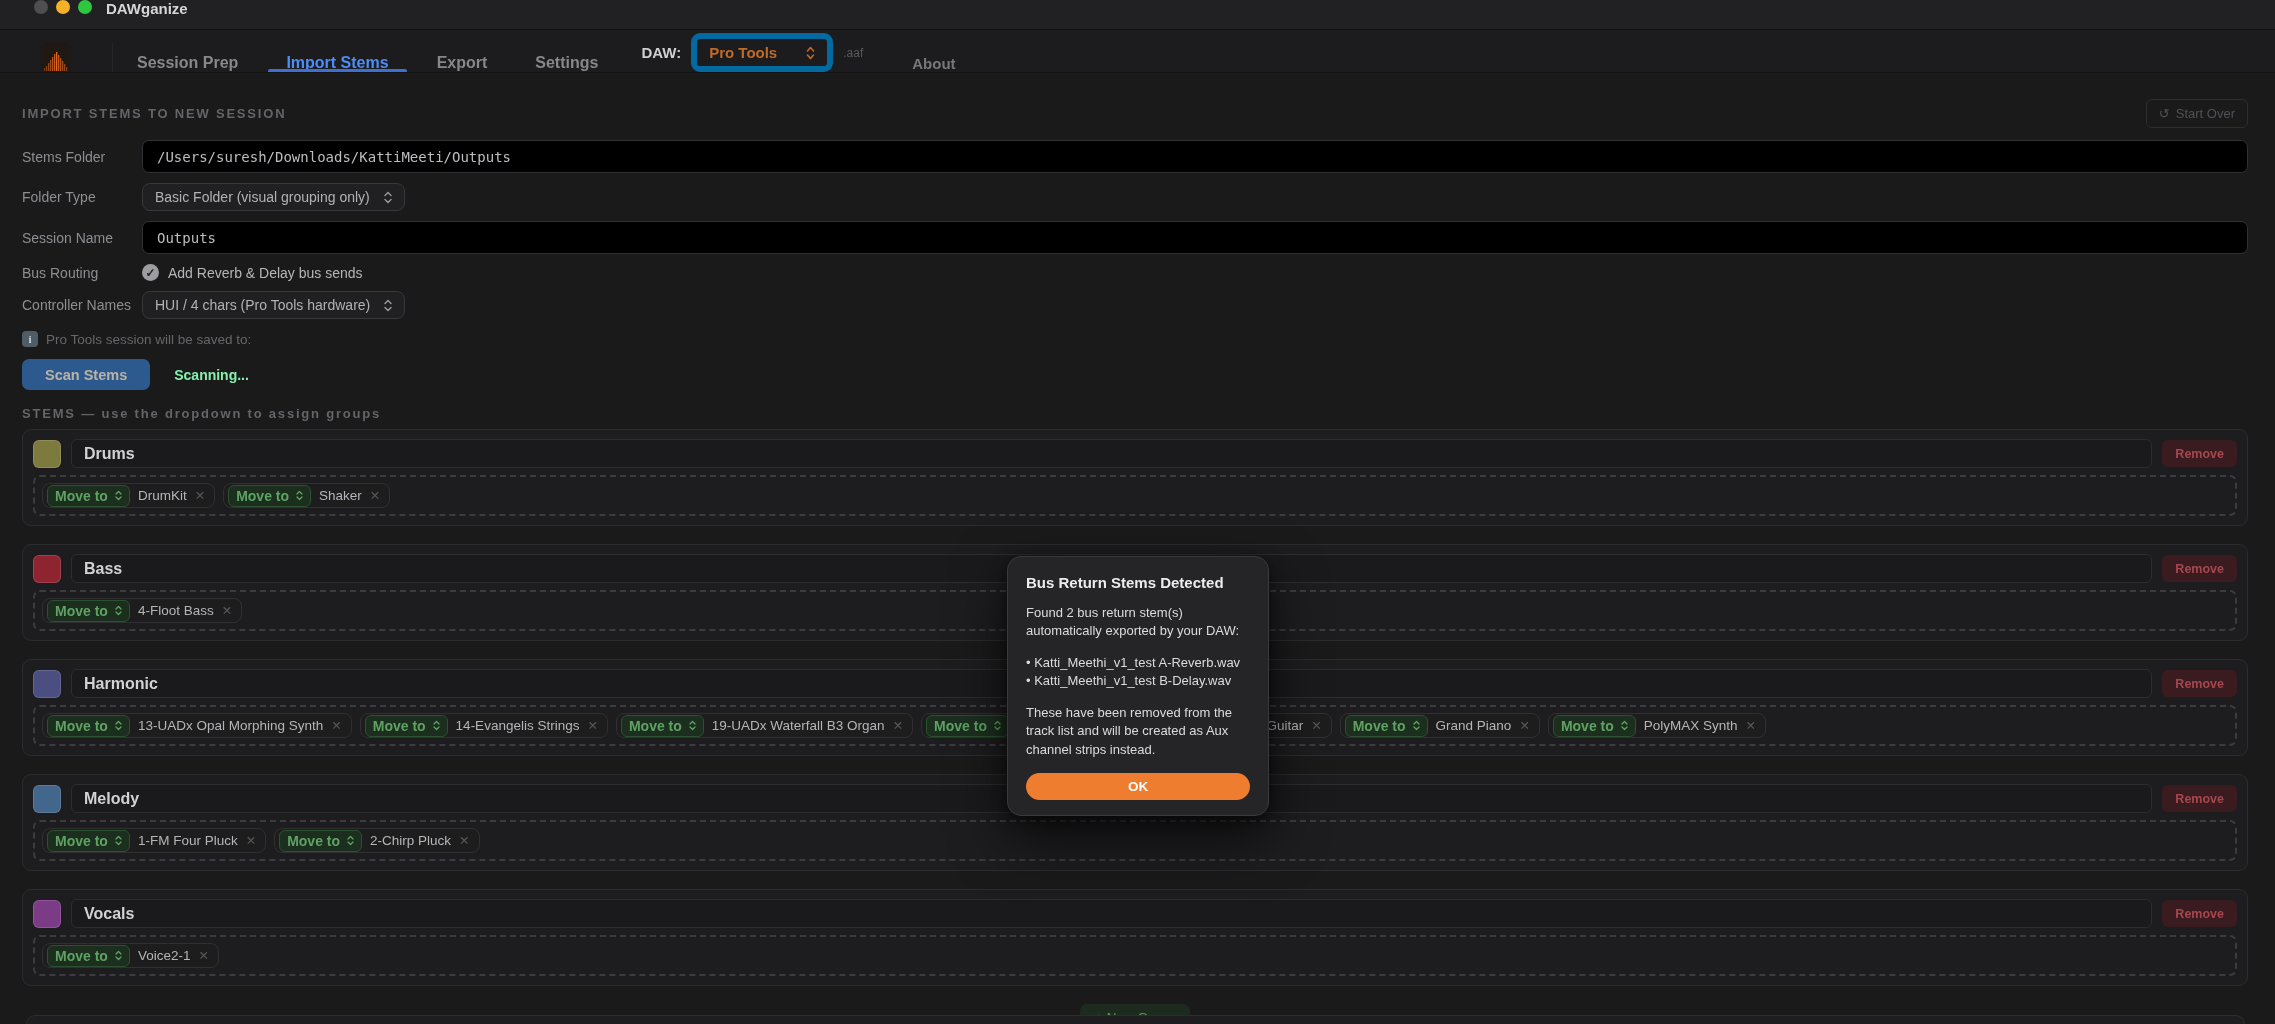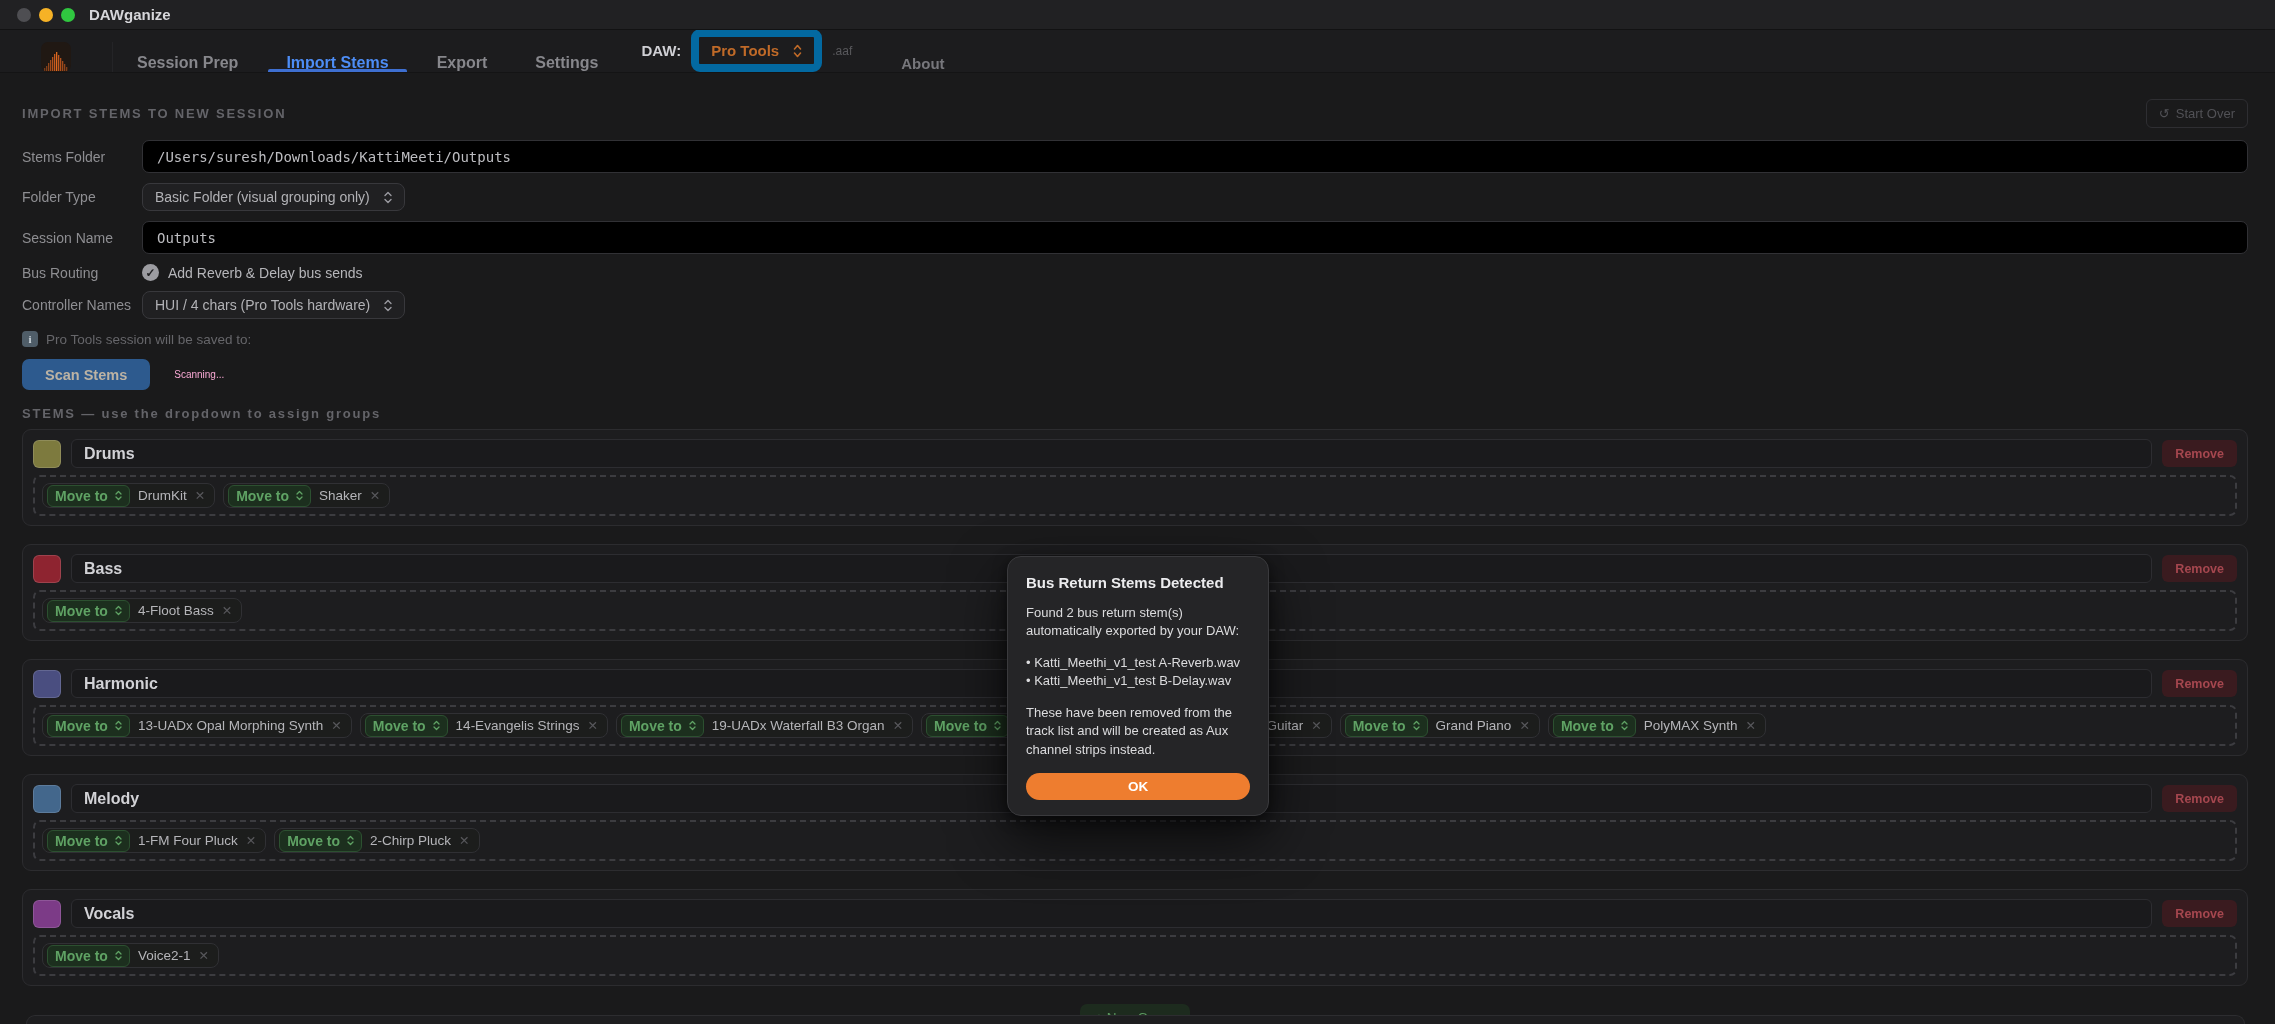"DAWganize" .titlebar { align-items: center -> none; padding-left: 9px -> 26px }
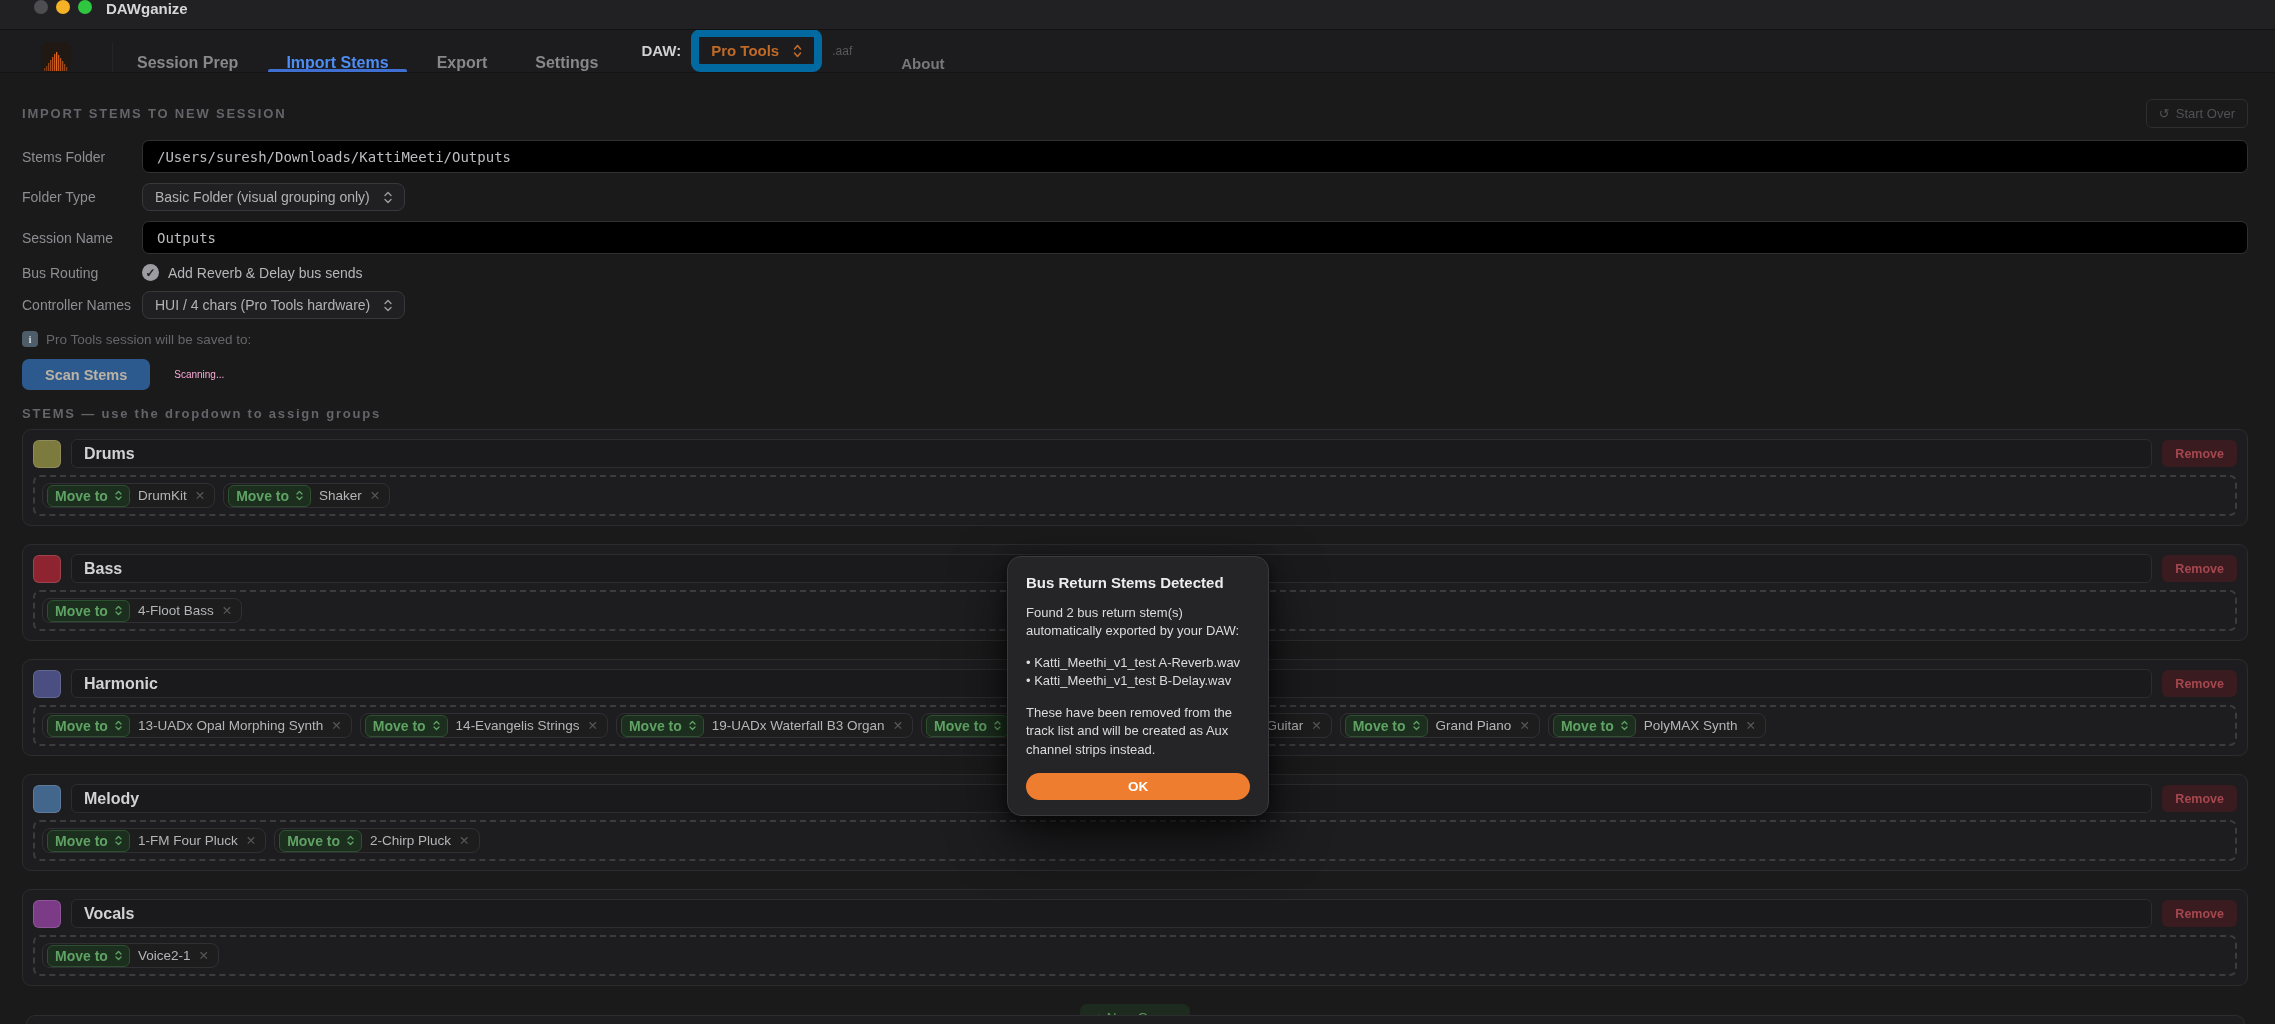"Pro Tools" .daw-select { border: 8px solid #0369a1 -> 6px solid #0369a1; gap: 14px -> 29px }
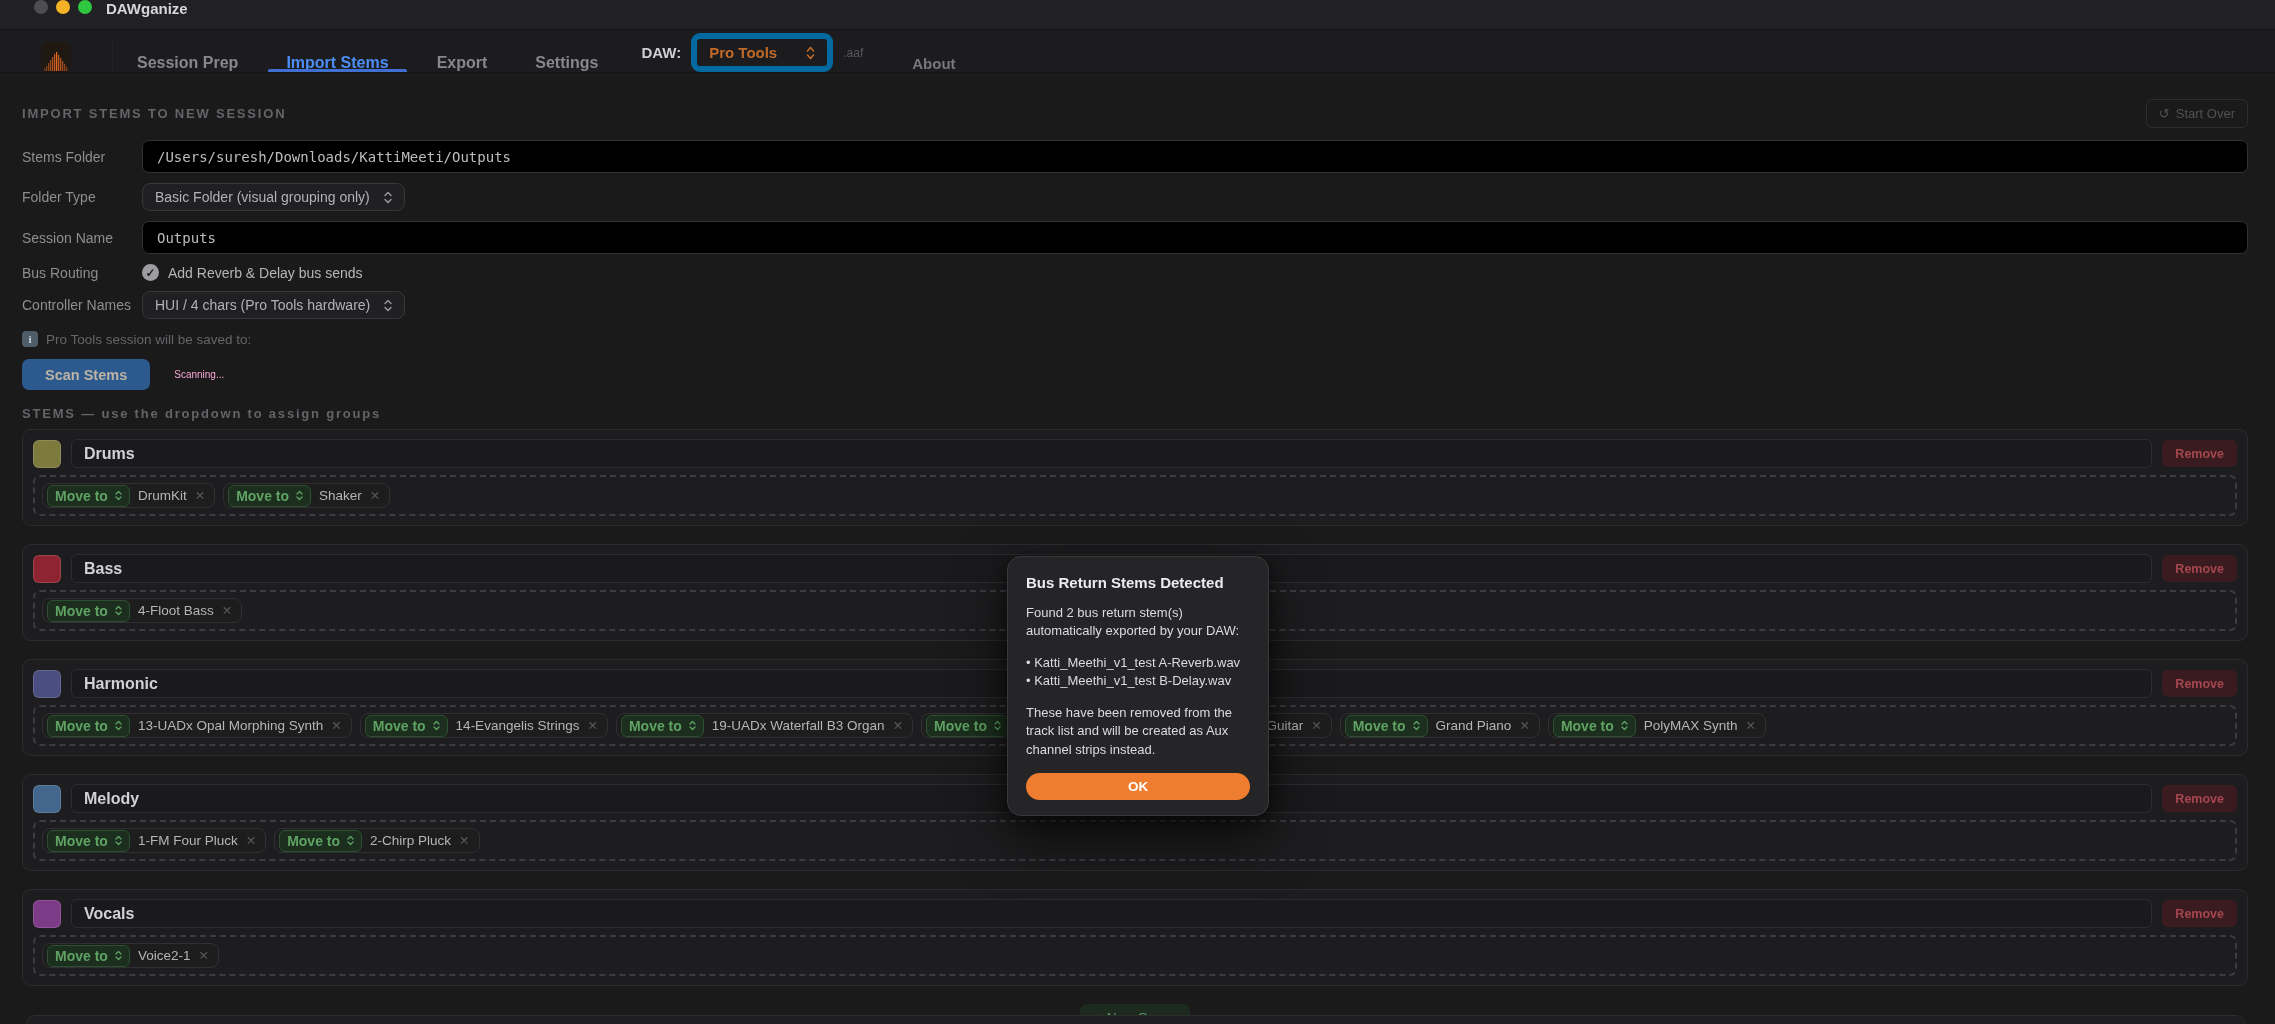"Scanning..." .scan-status { color: #f9a8d4 -> #86efac; font-size: 10px -> 14px; font-weight: none -> bold }
